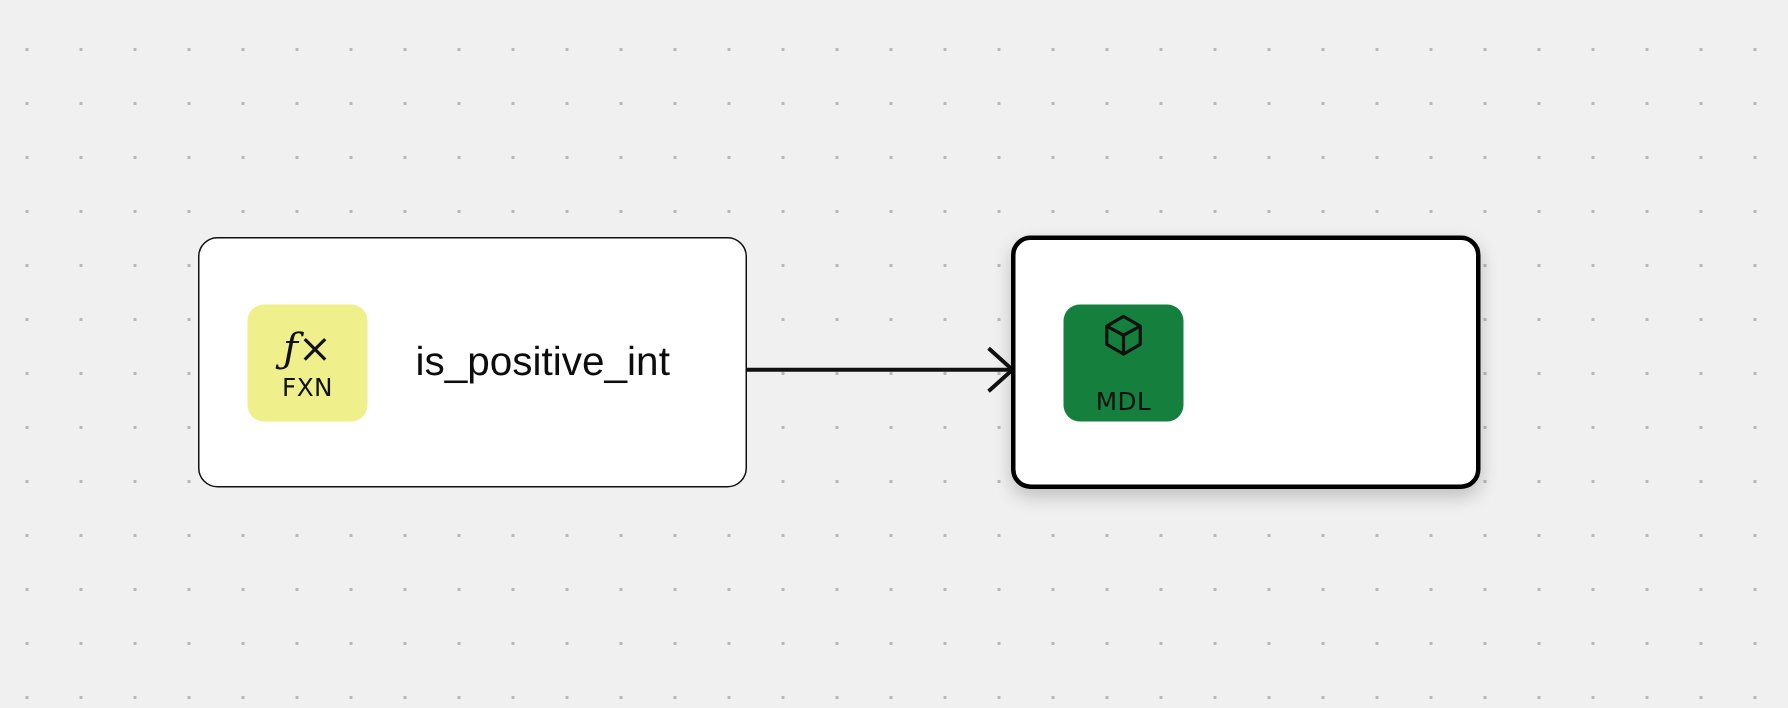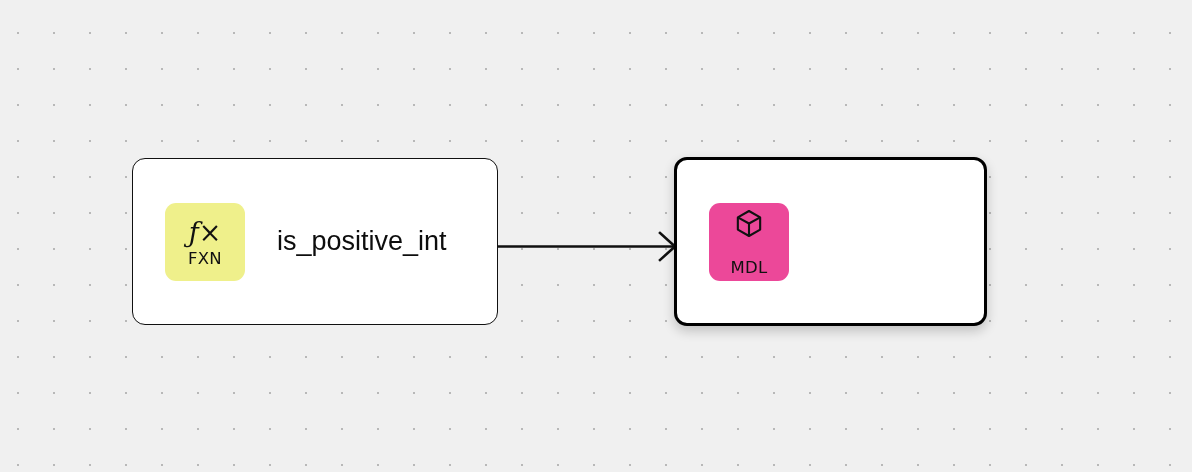"MDL" .badge-mdl { background: #ec4899 -> #15803d }
